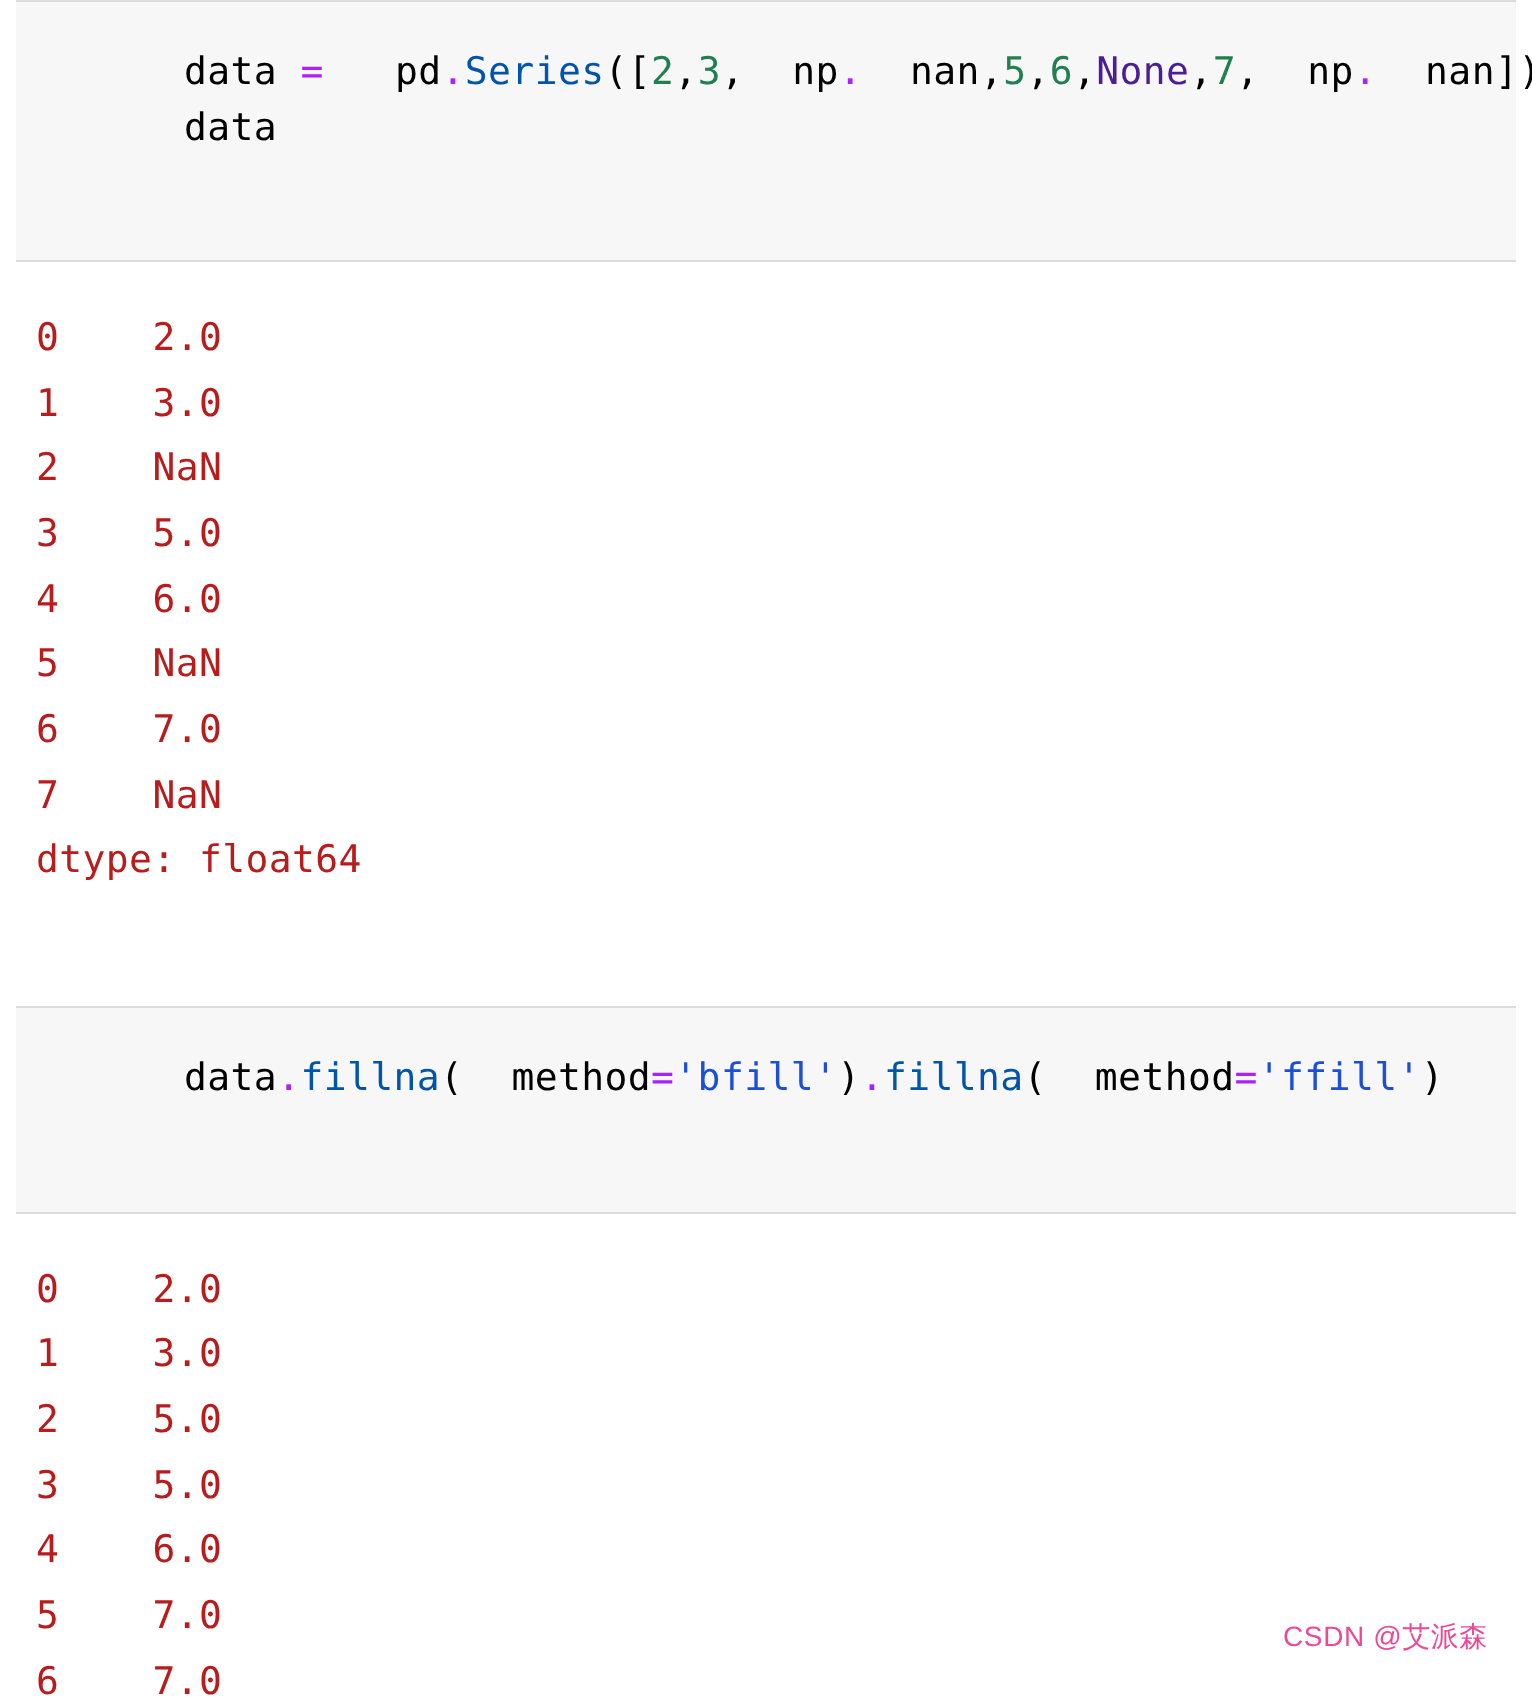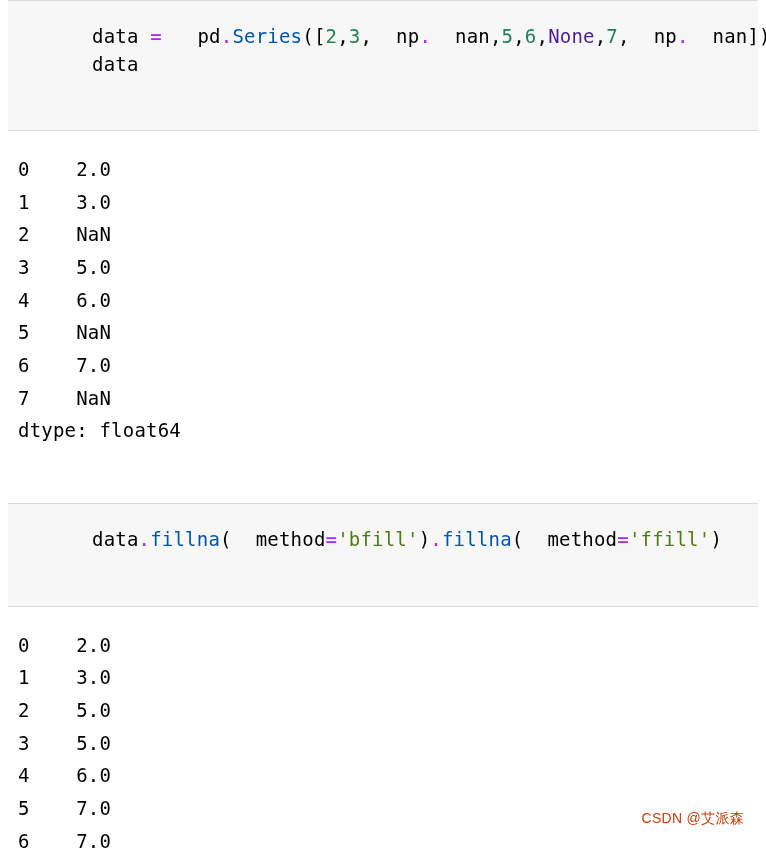"0 2.0" .cell-output { color: #000000 -> #b91c1c }
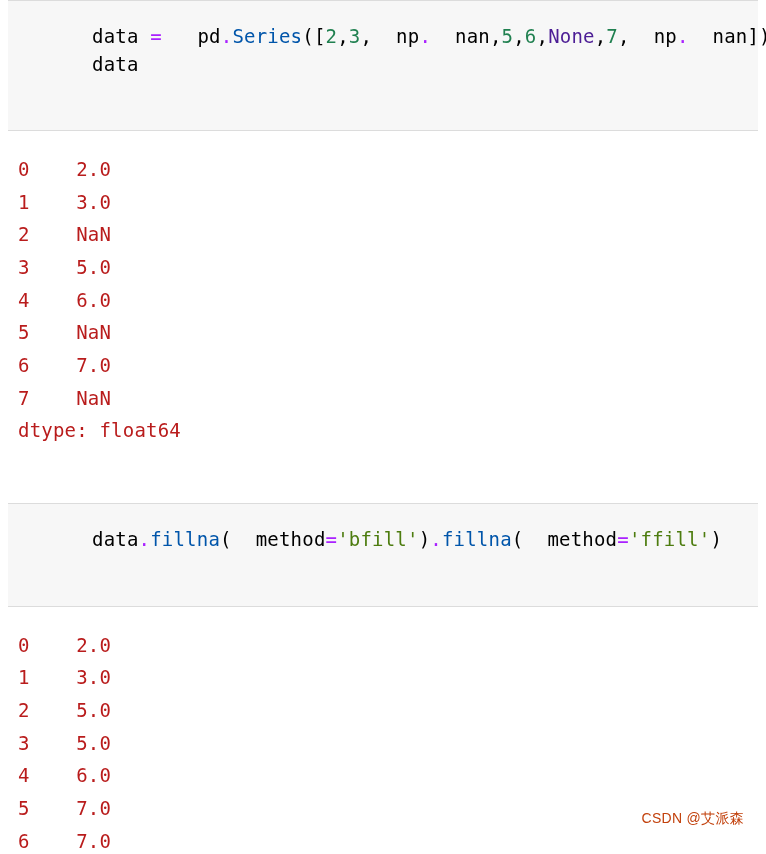"'bfill'" .tk-str { color: #4d7c0f -> #1d4ed8 }
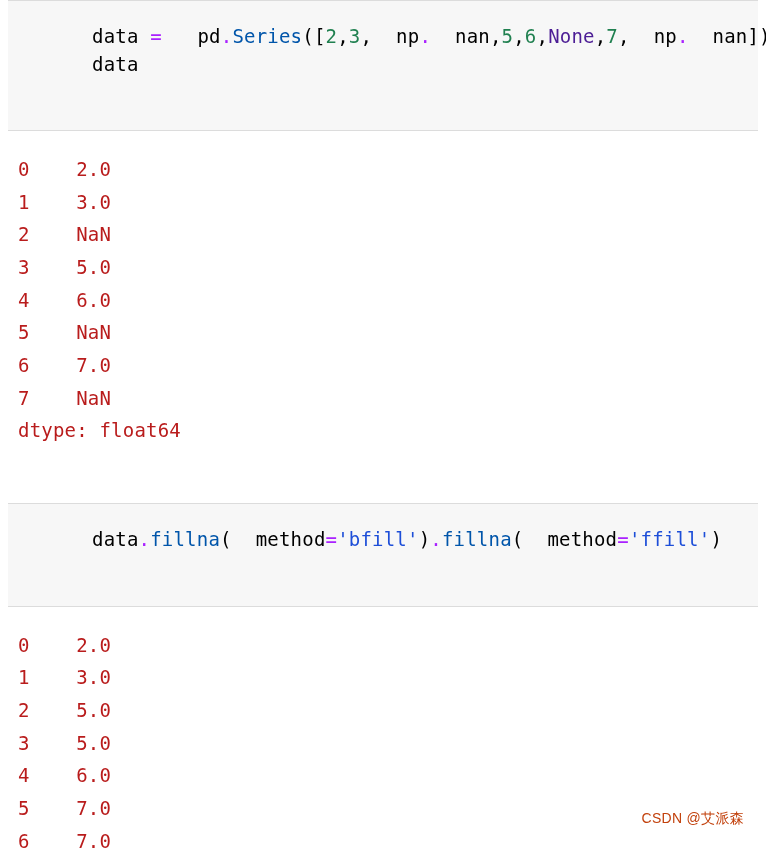"CSDN @艾派森" .watermark { color: #c2410c -> #ec4899 }
